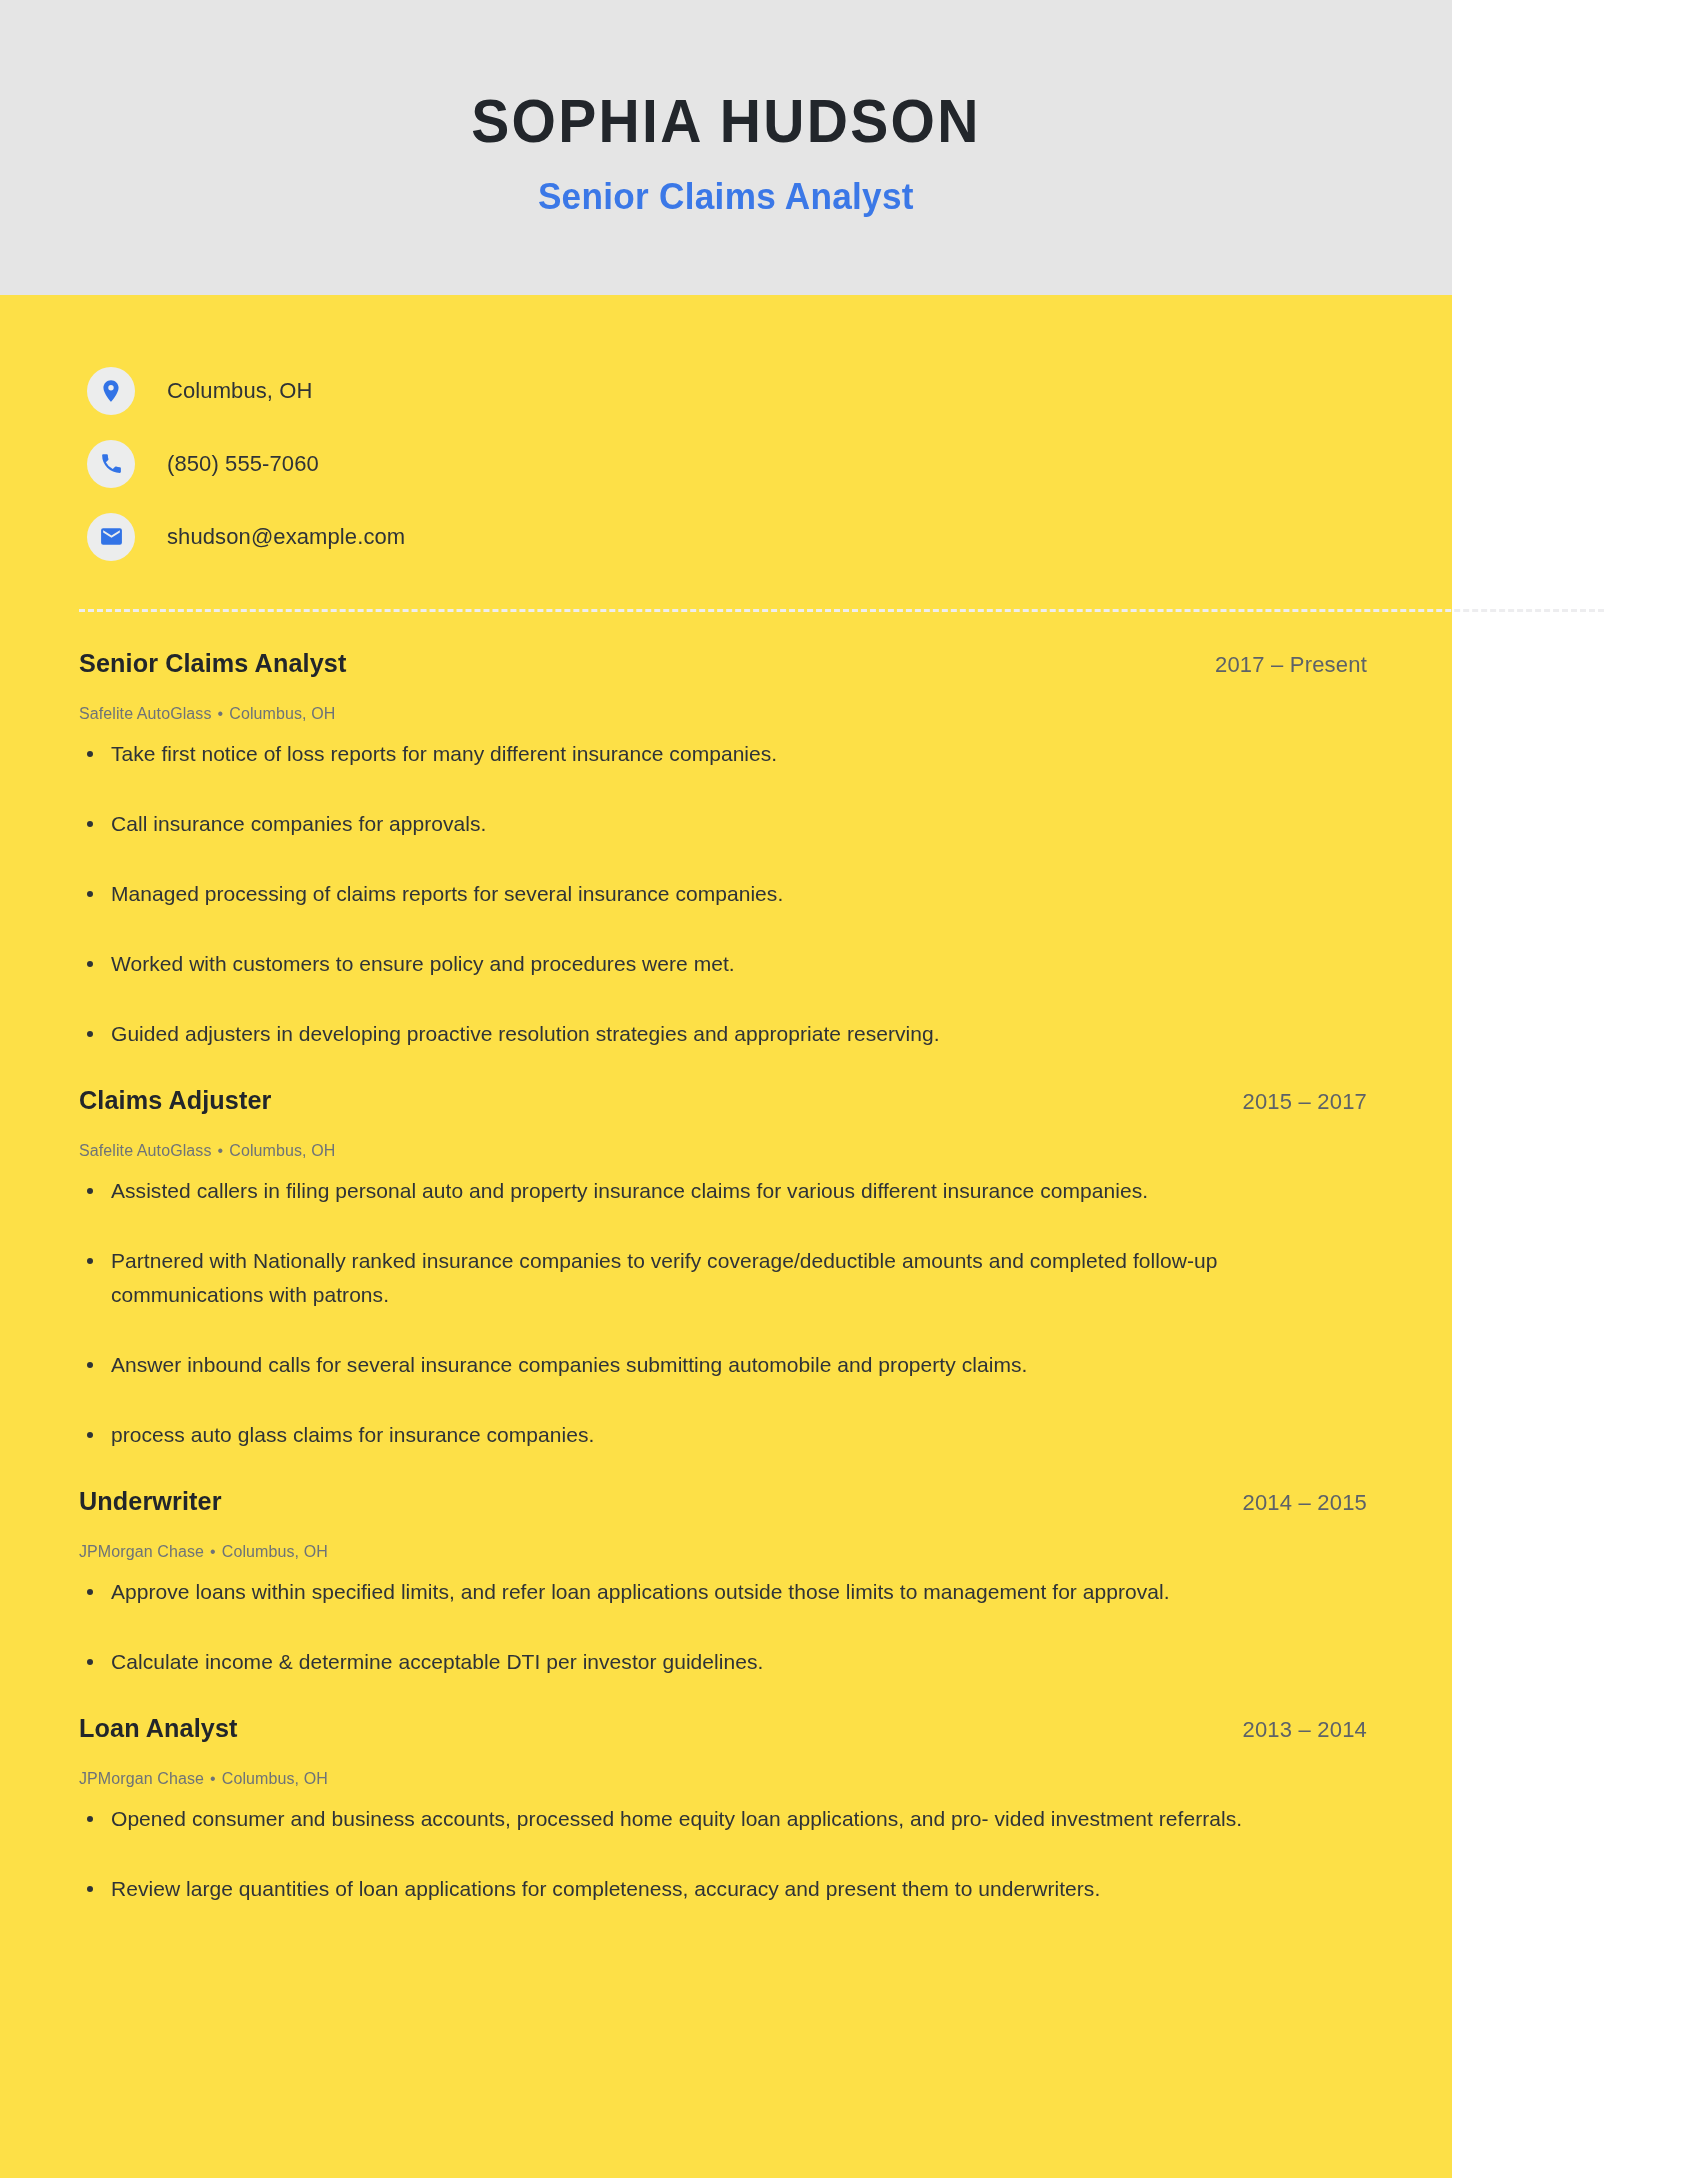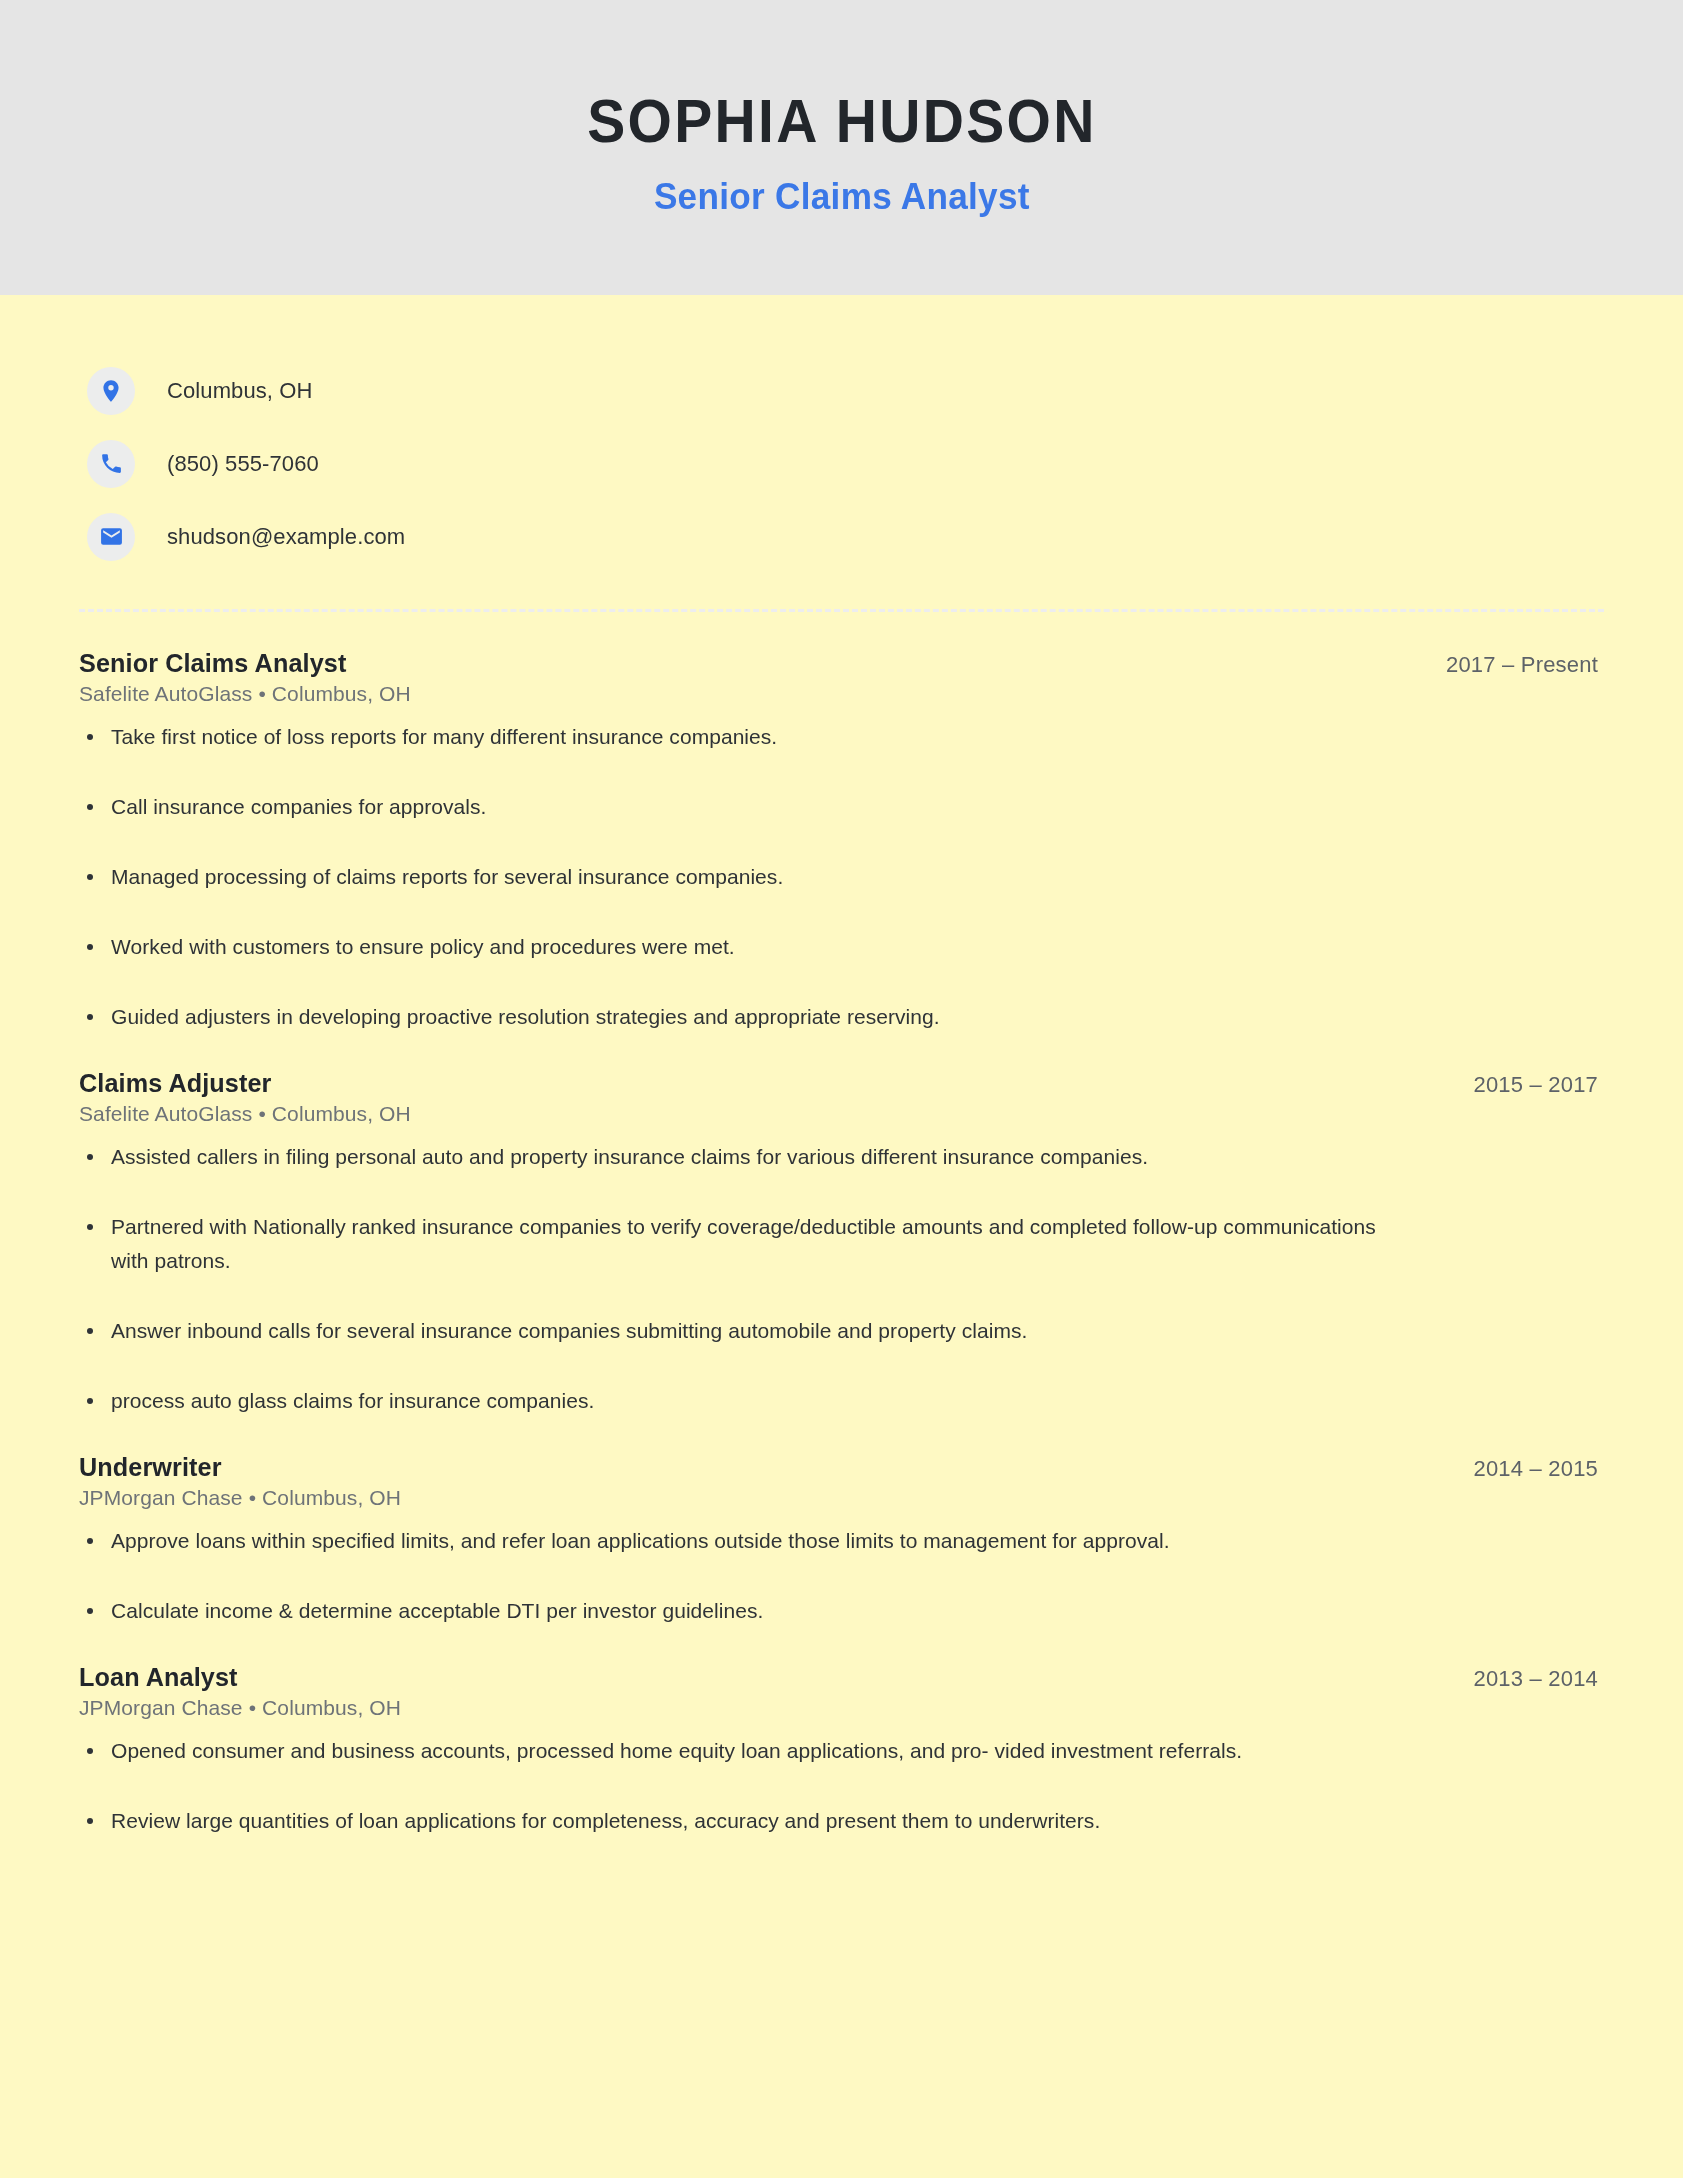"SOPHIA HUDSON" .page { background: #fef9c3 -> #fde047; width: 1683px -> 1452px }
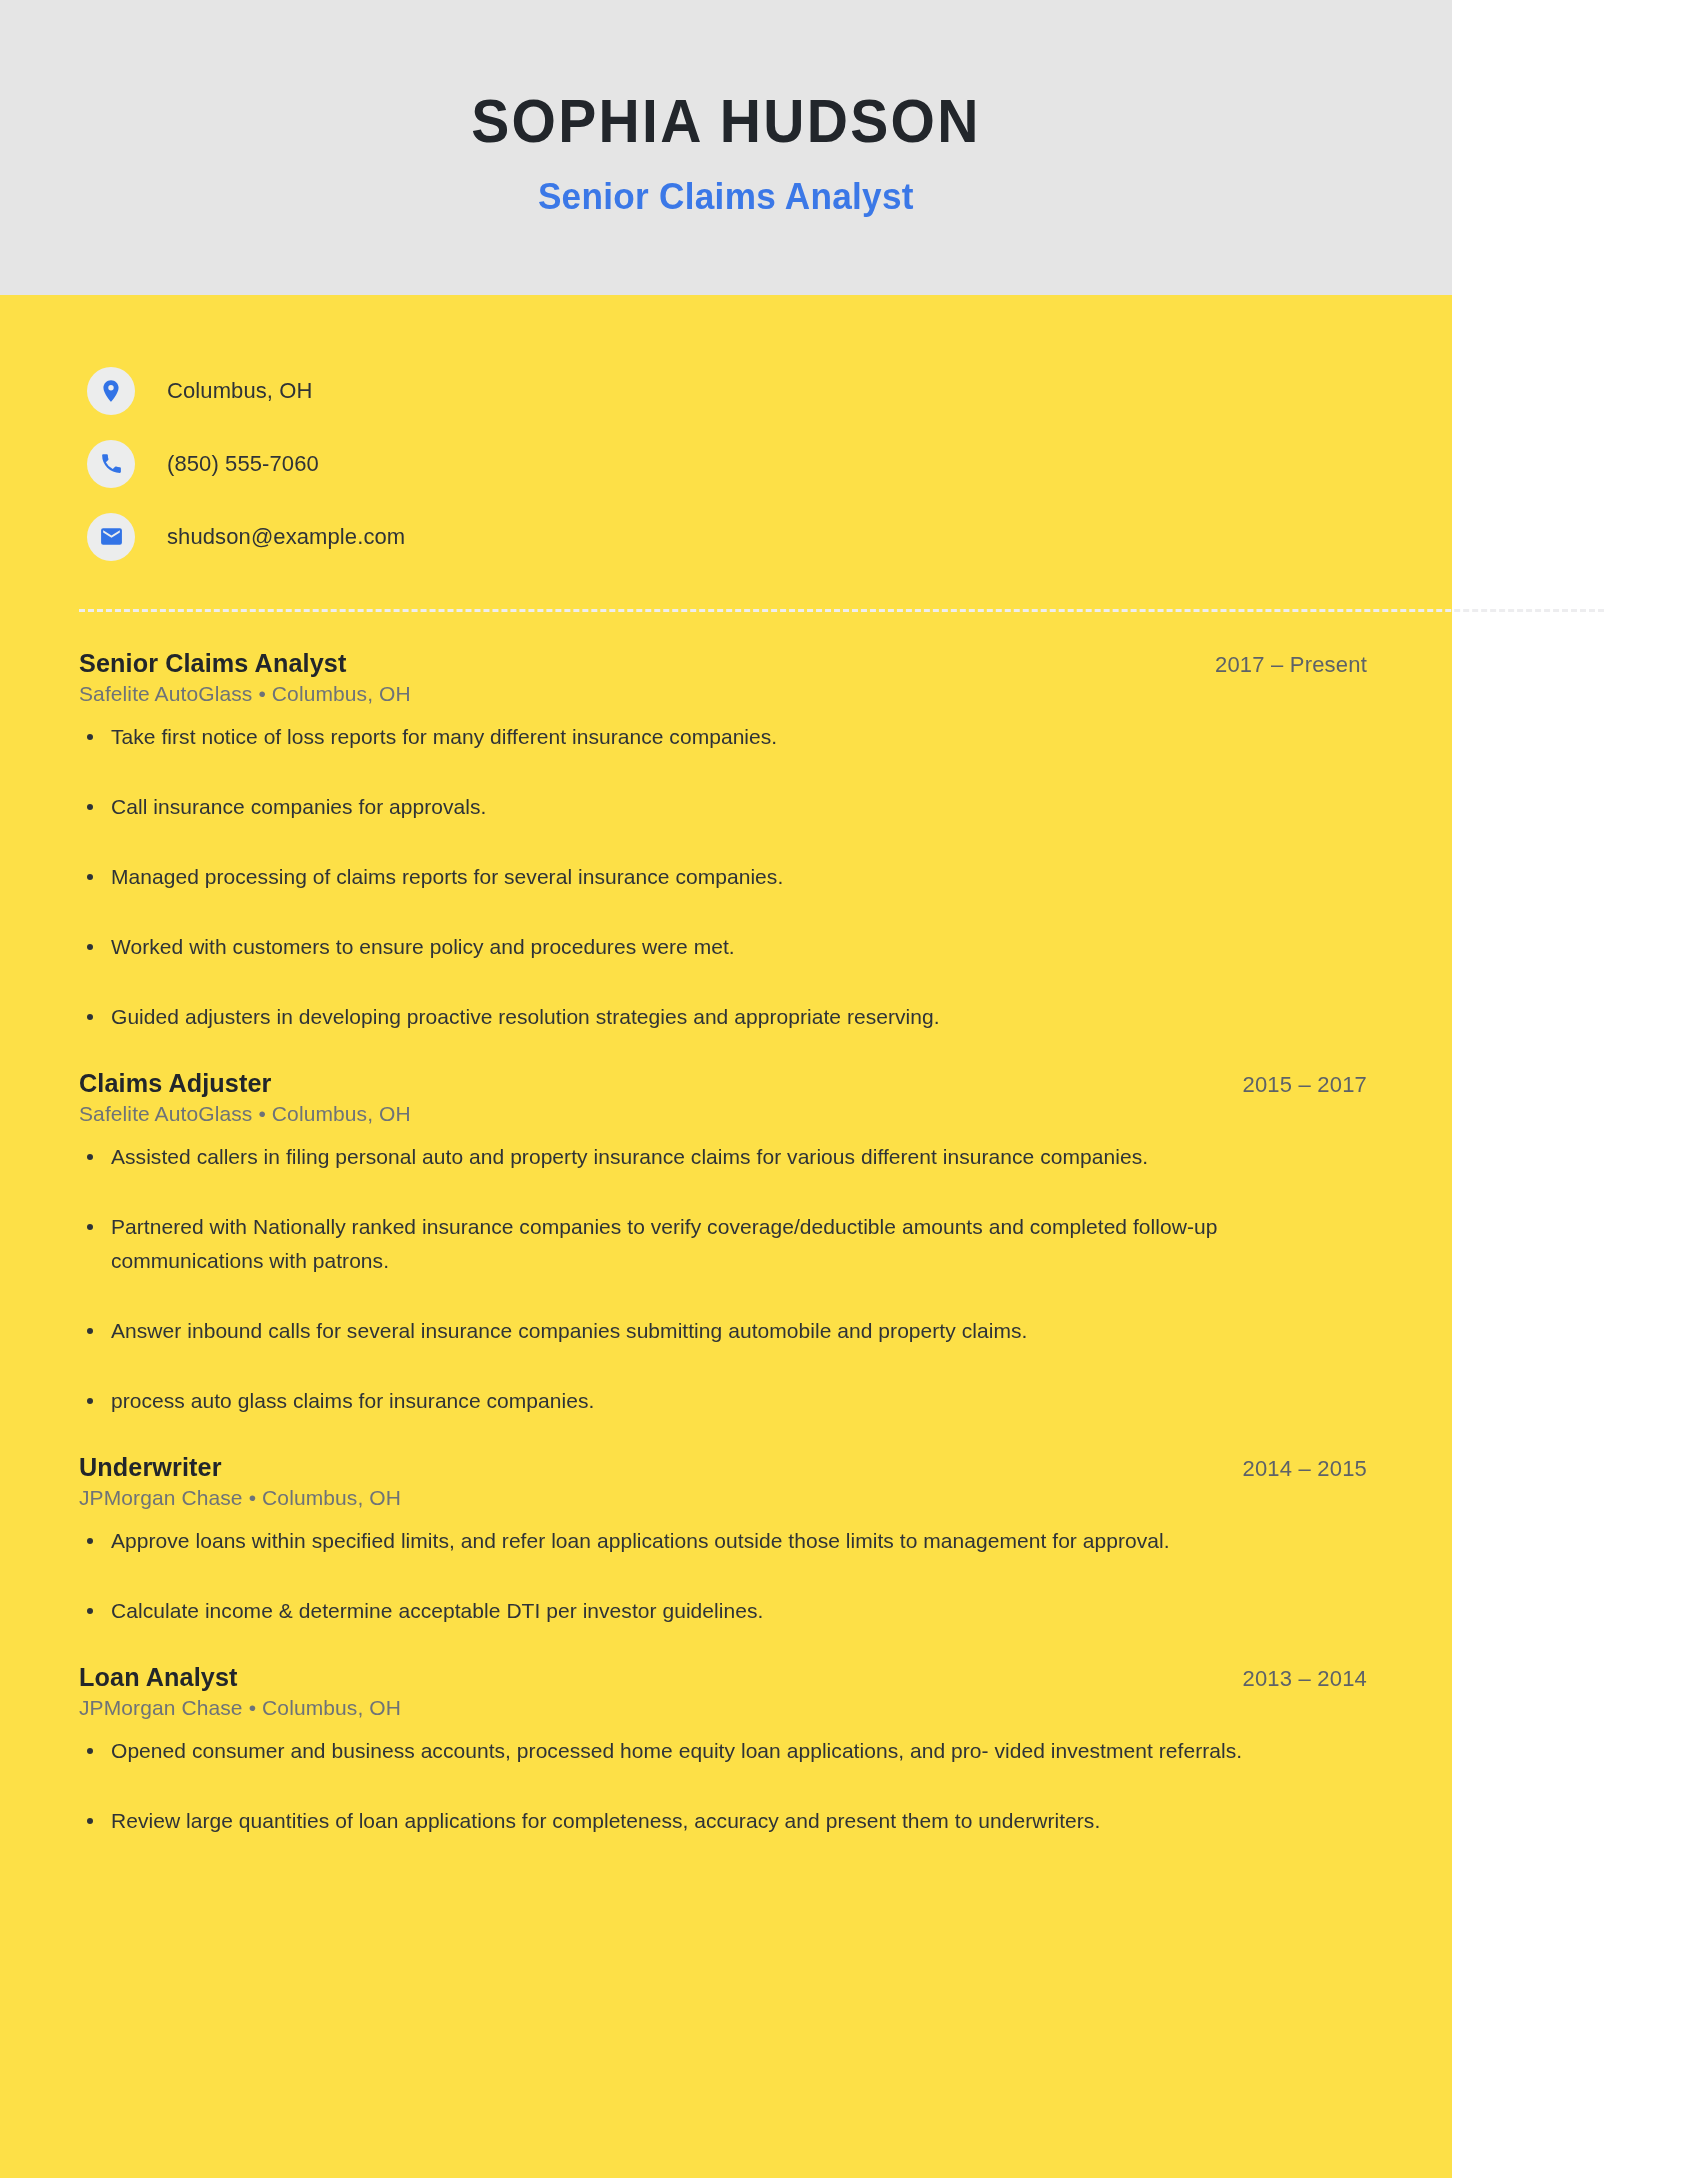"Safelite AutoGlass • Columbus, OH" .entry-meta { font-size: 21px -> 16px; margin-top: 3px -> 26px }
